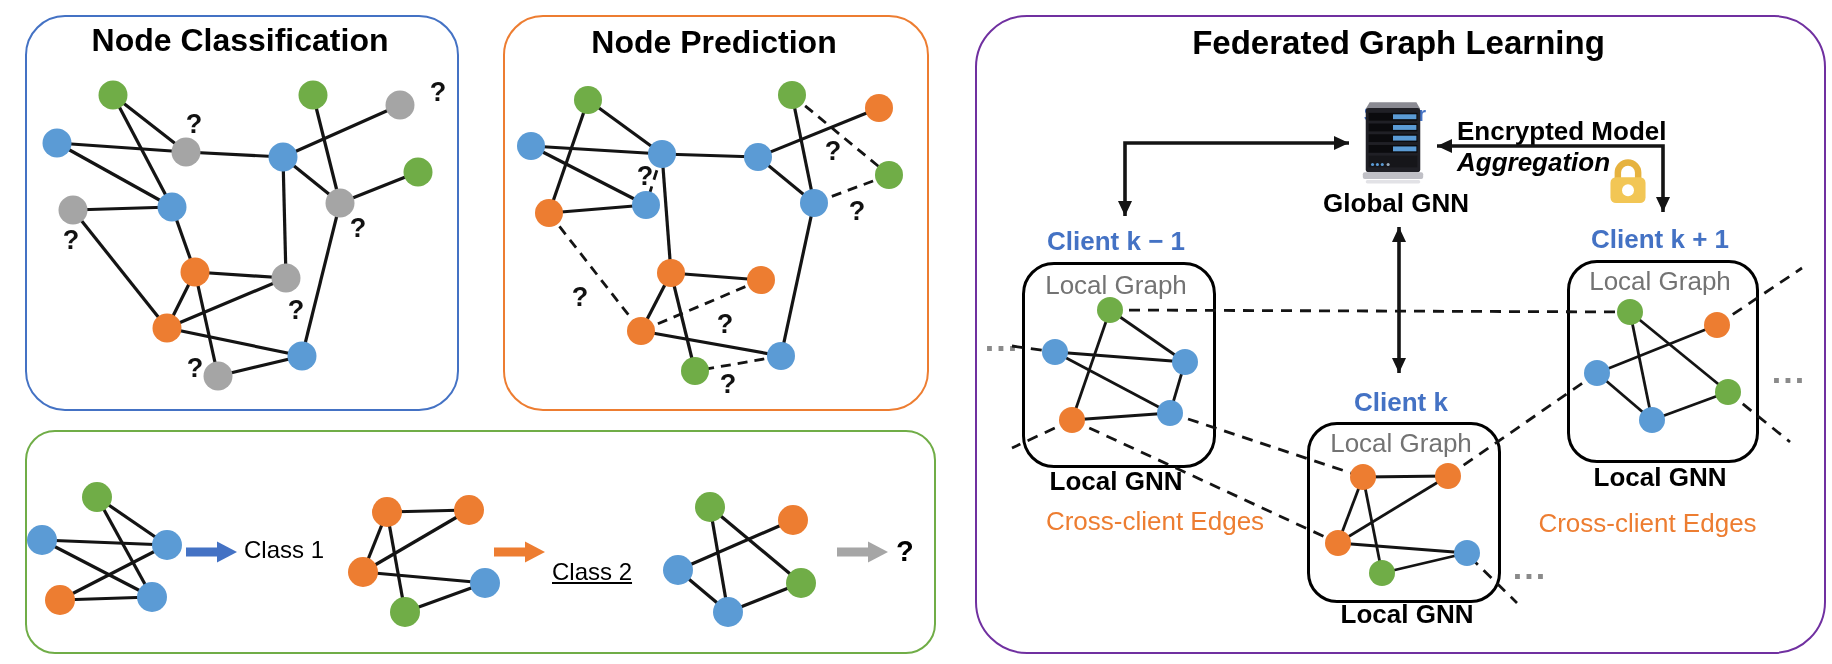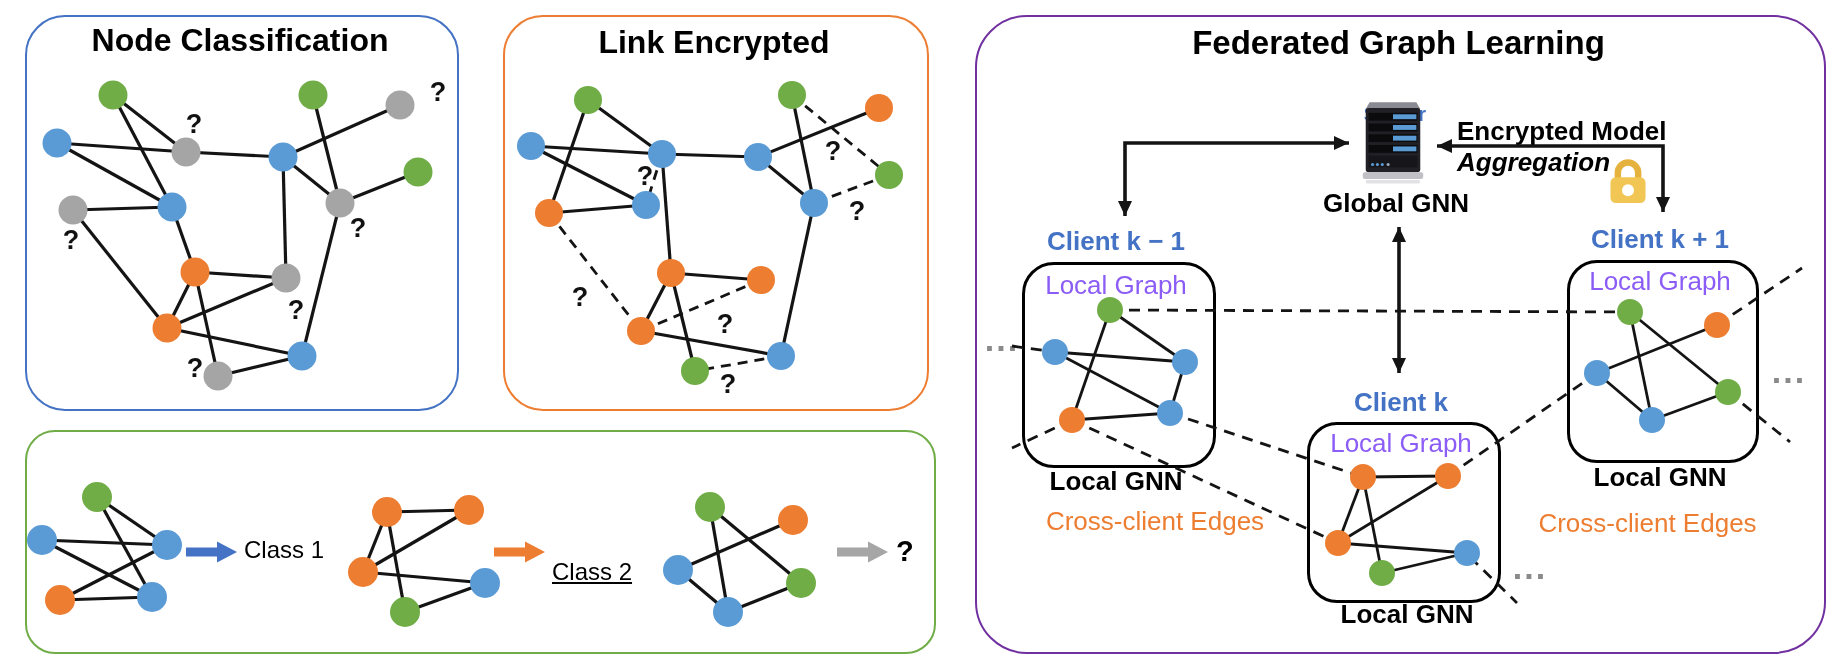"Link Encrypted" div.label { text: Link Encrypted -> Node Prediction }
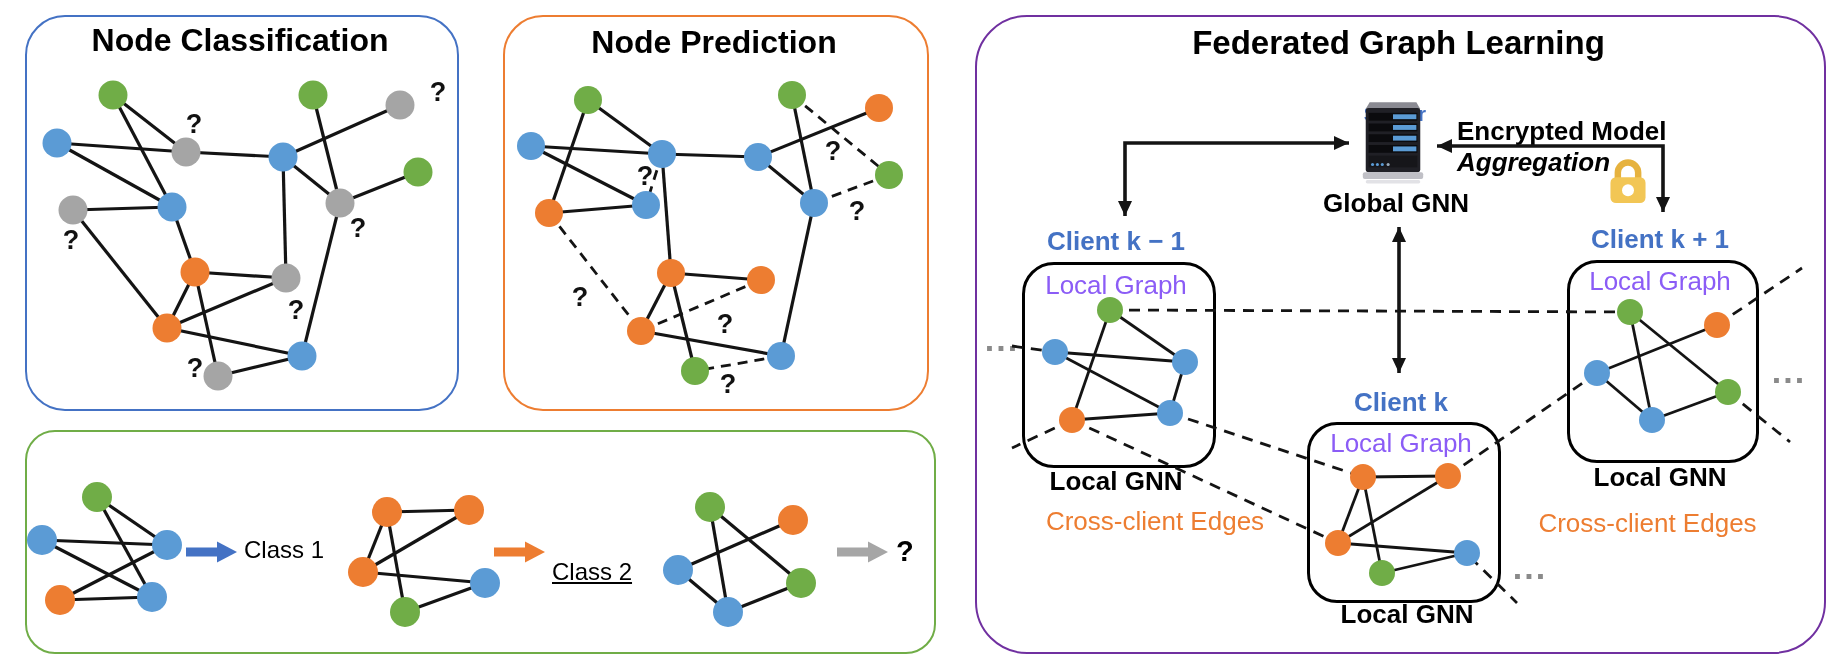"Local Graph" .t-gray { color: #8b5cf6 -> #737373 }
